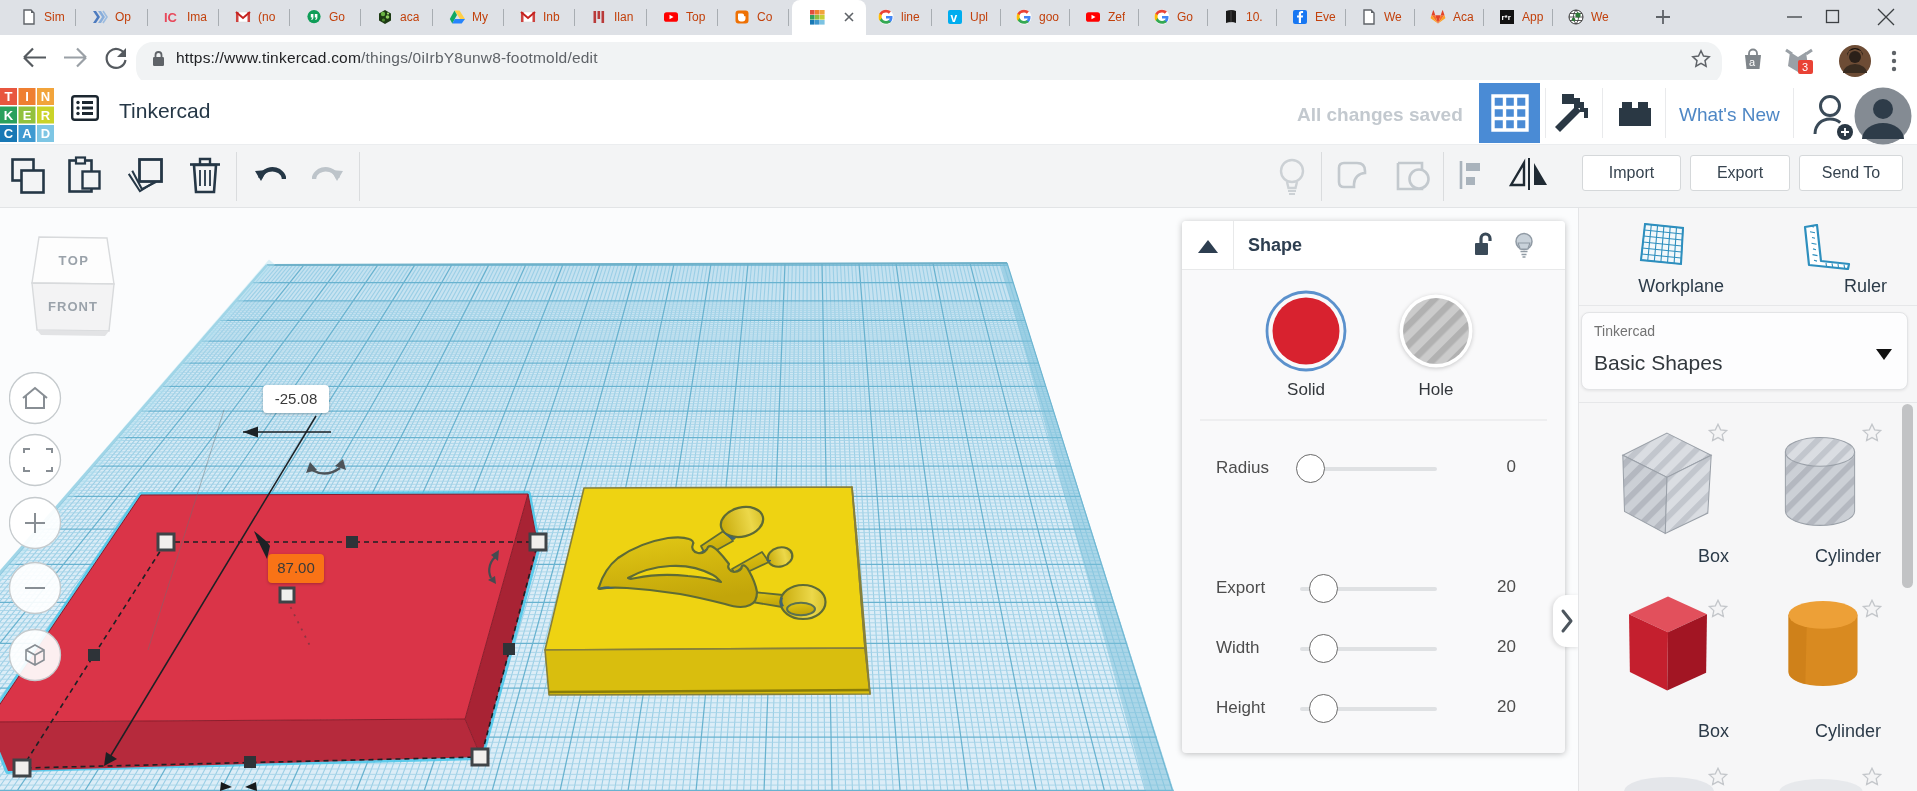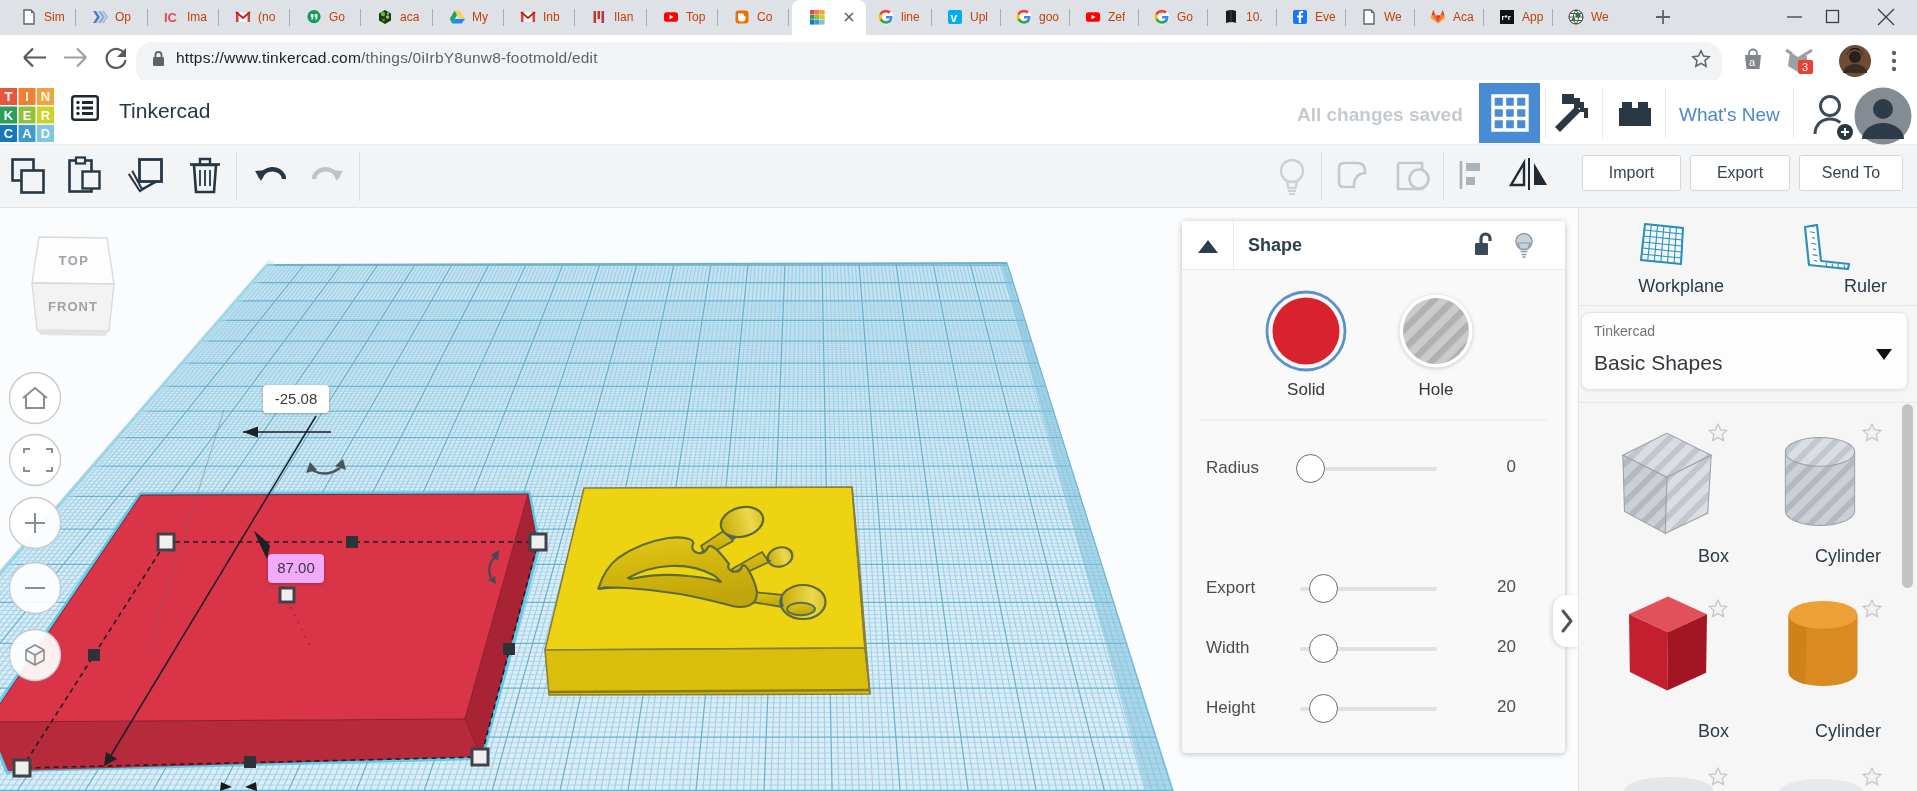"Radius" .srow .sl { left: 0 -> 10px }
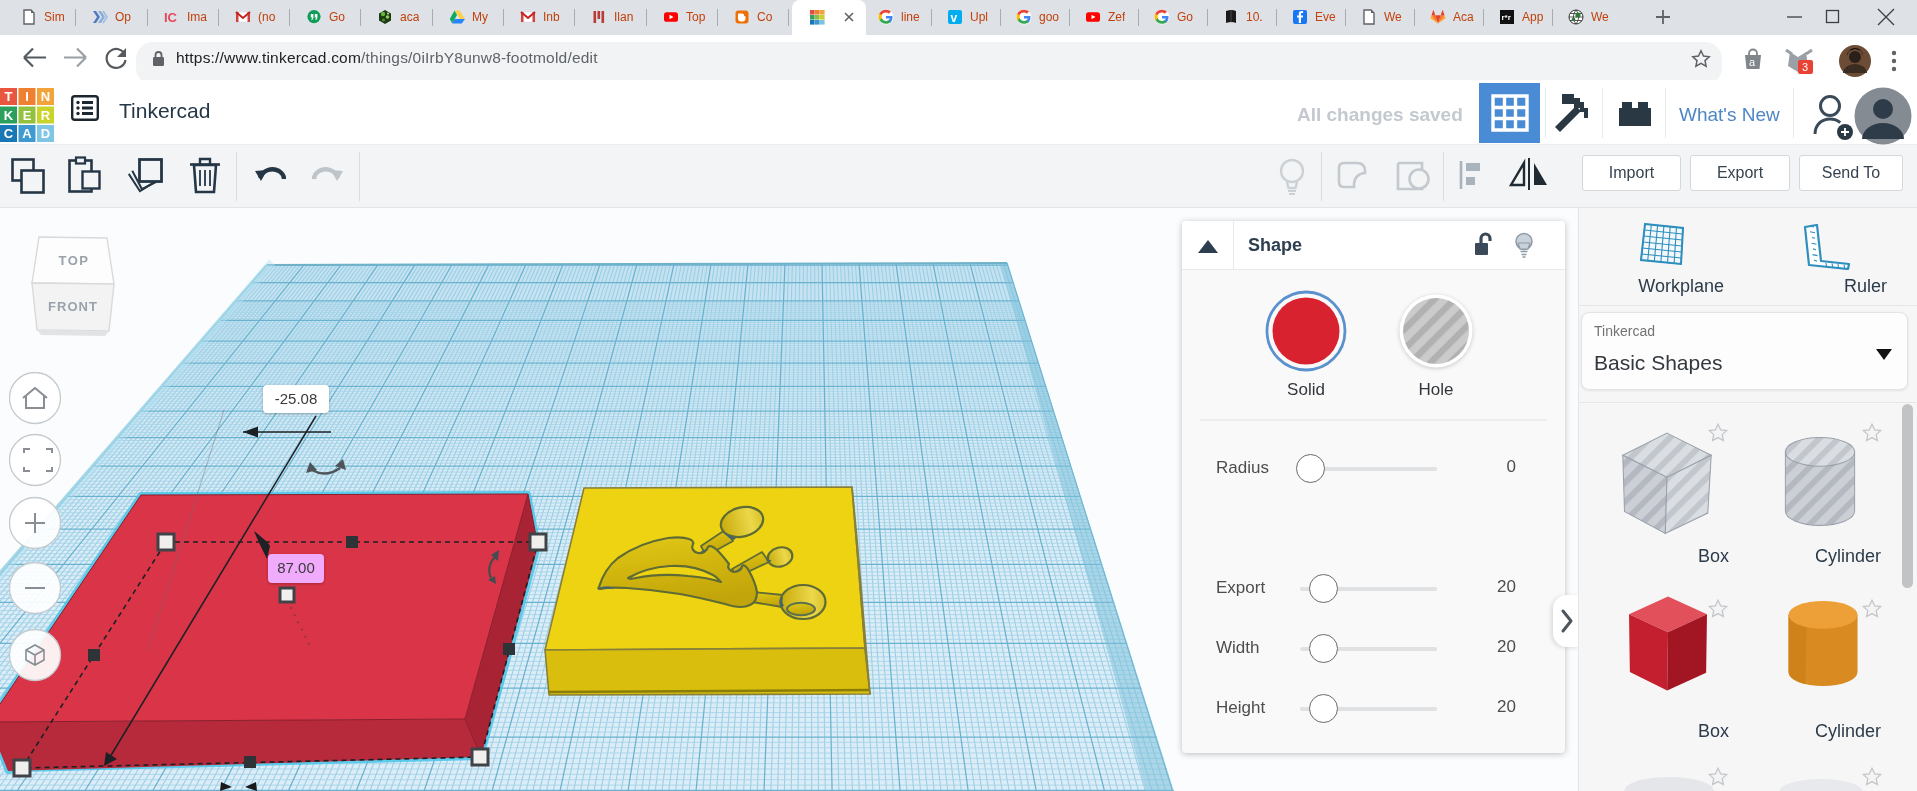"87.00" div.lbl { background: #f0abfc -> #f97316 }
